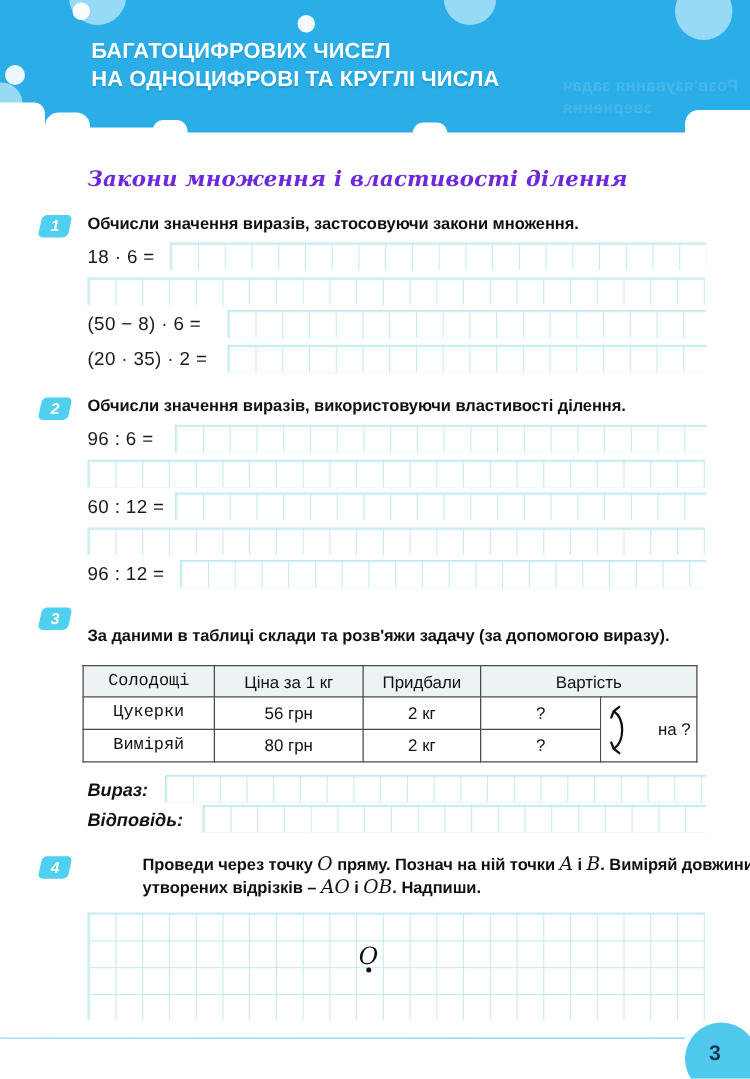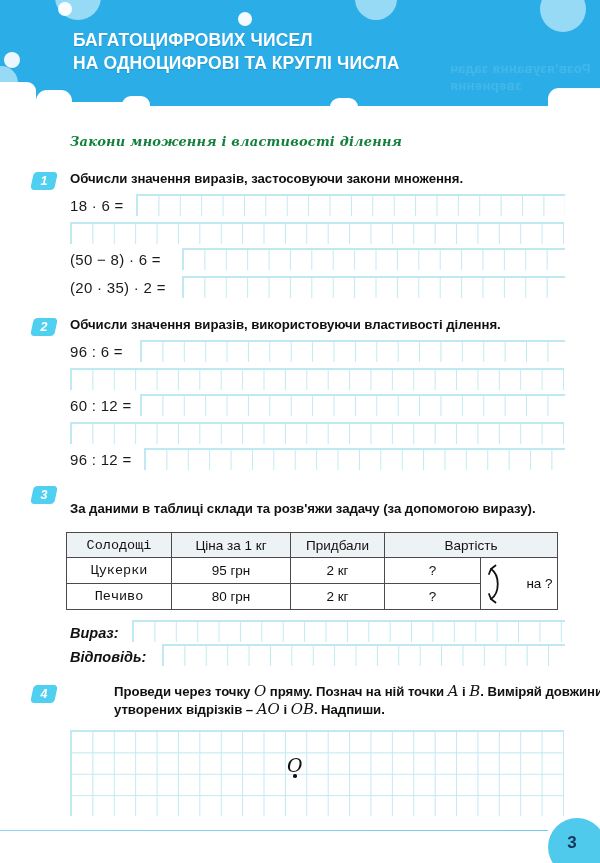"Закони множення і властивості ділення" .section-title { color: #15803d -> #6d28d9; font-size: 13px -> 17px }
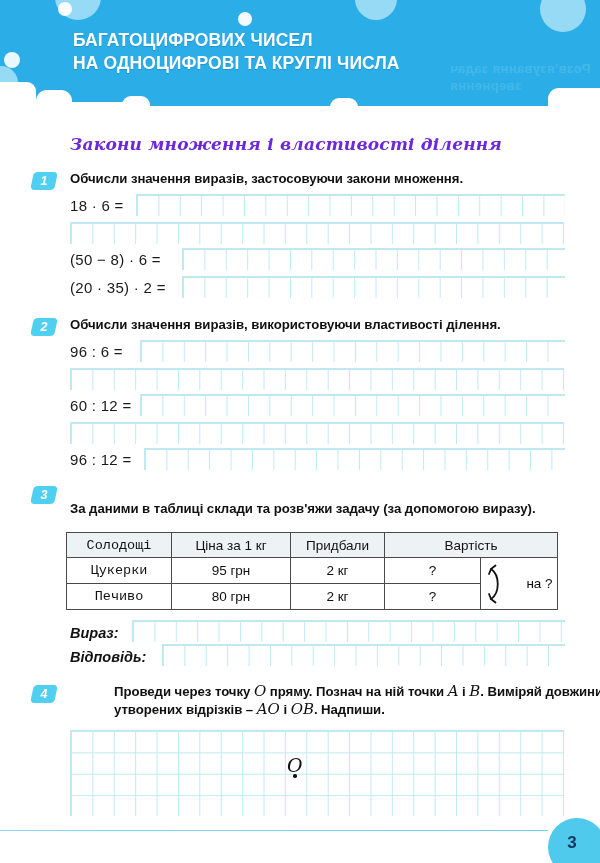"95 грн" td.c2 { text: 95 -> 56 }
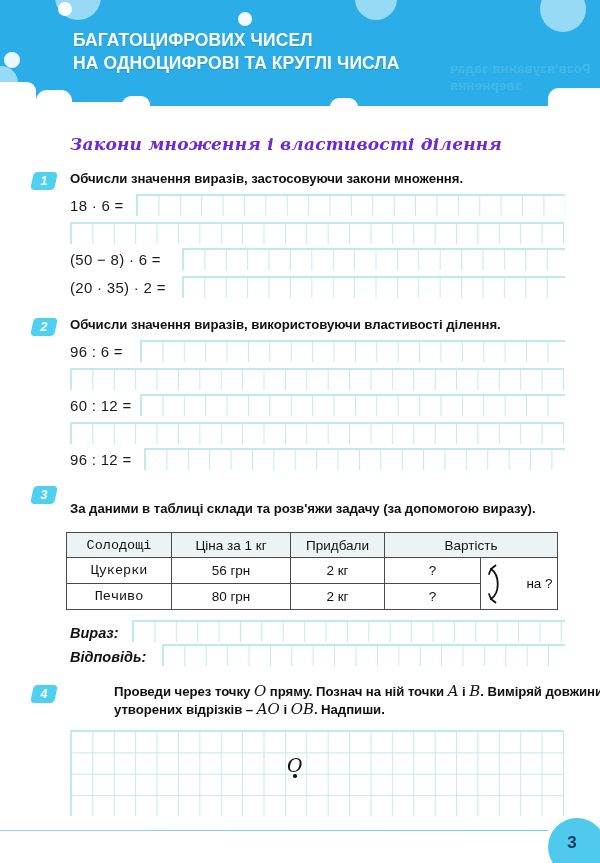"Печиво" td.c1 { text: Печиво -> Виміряй }
